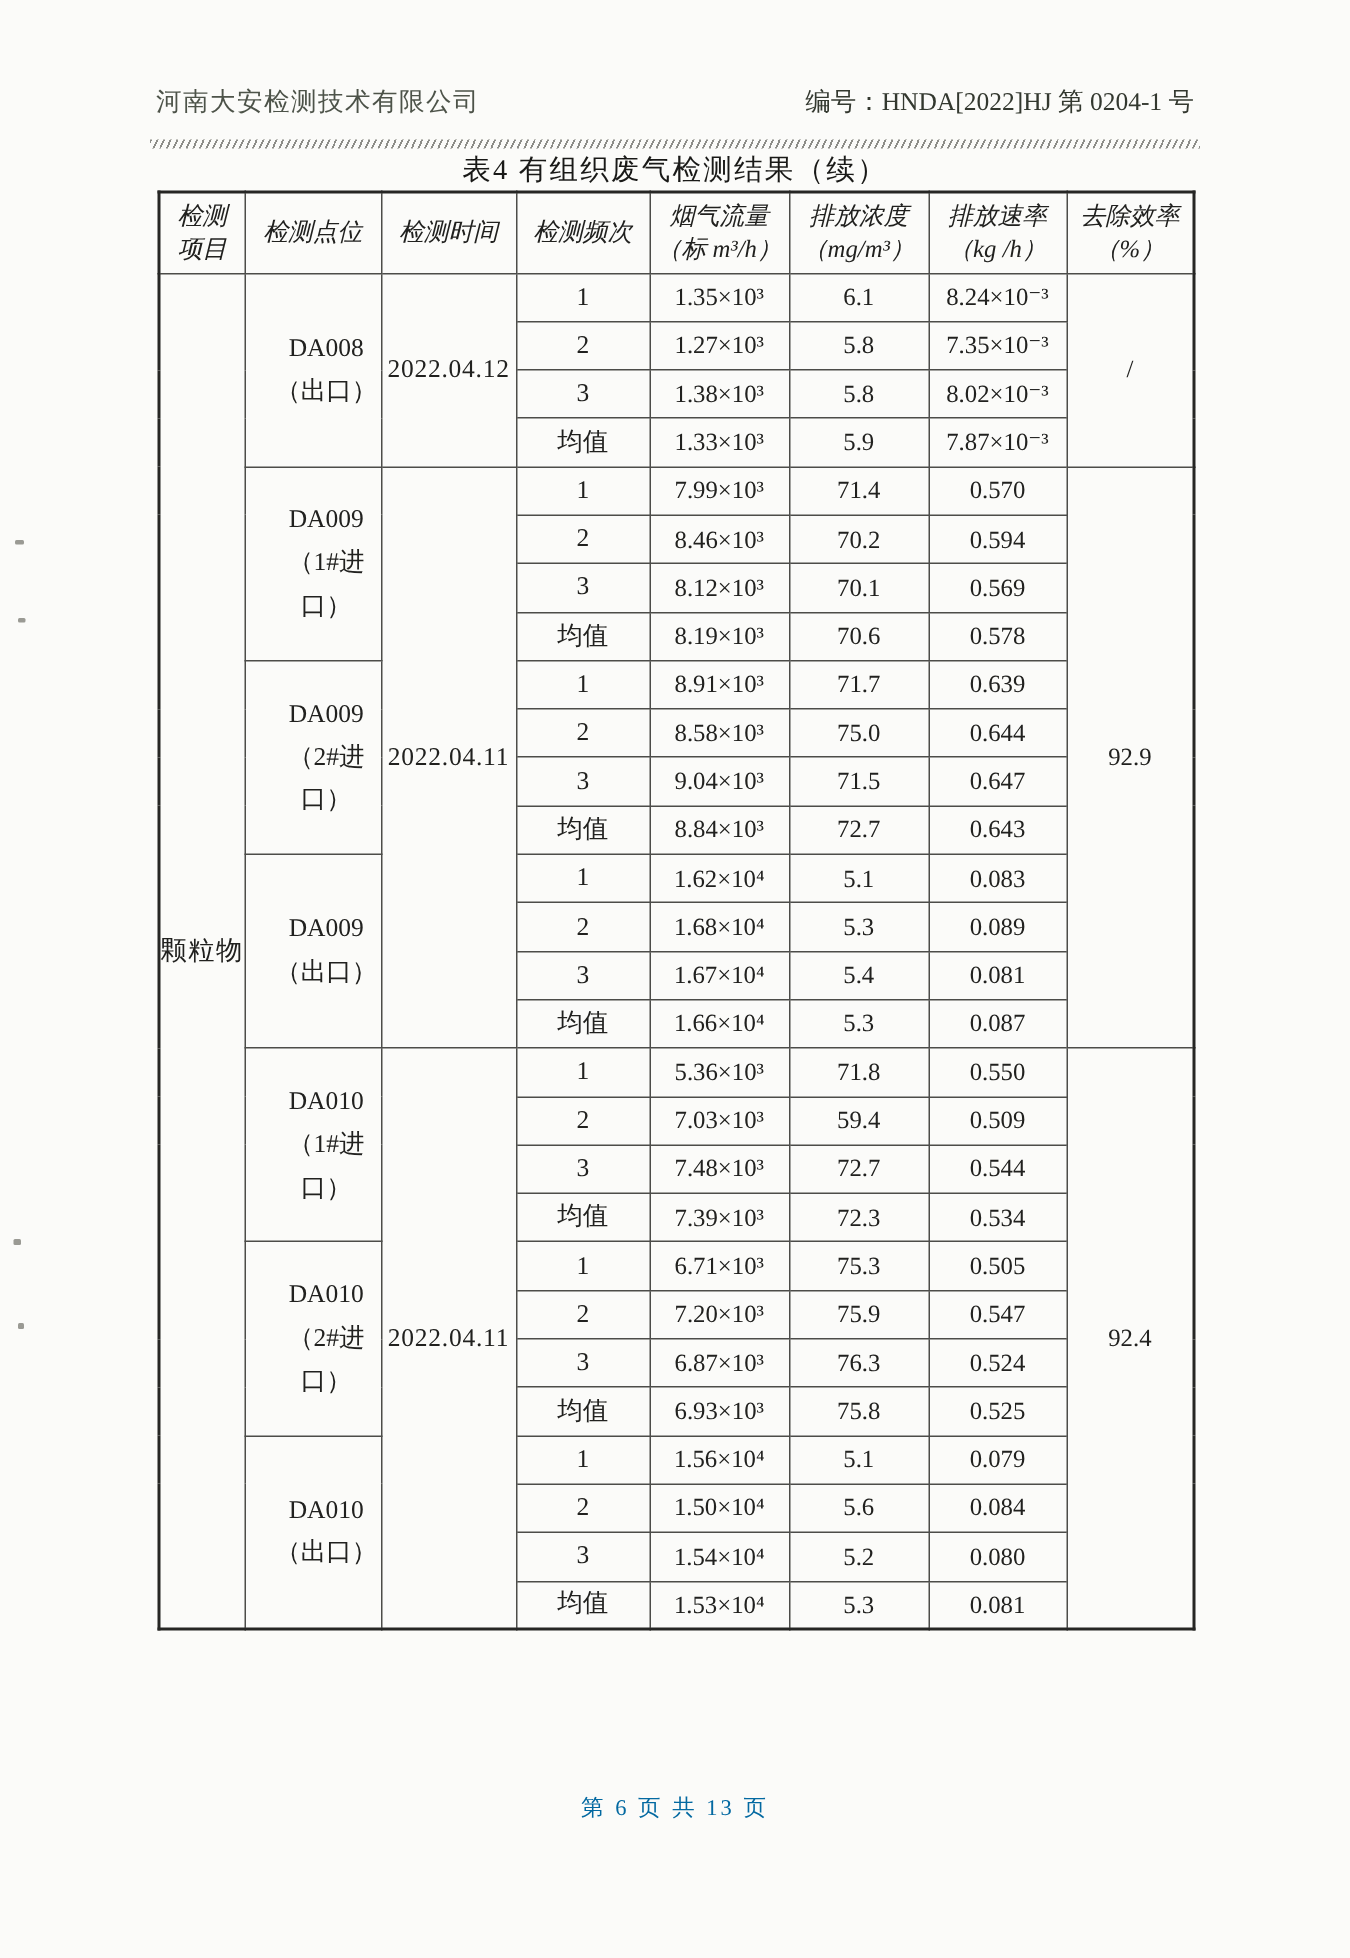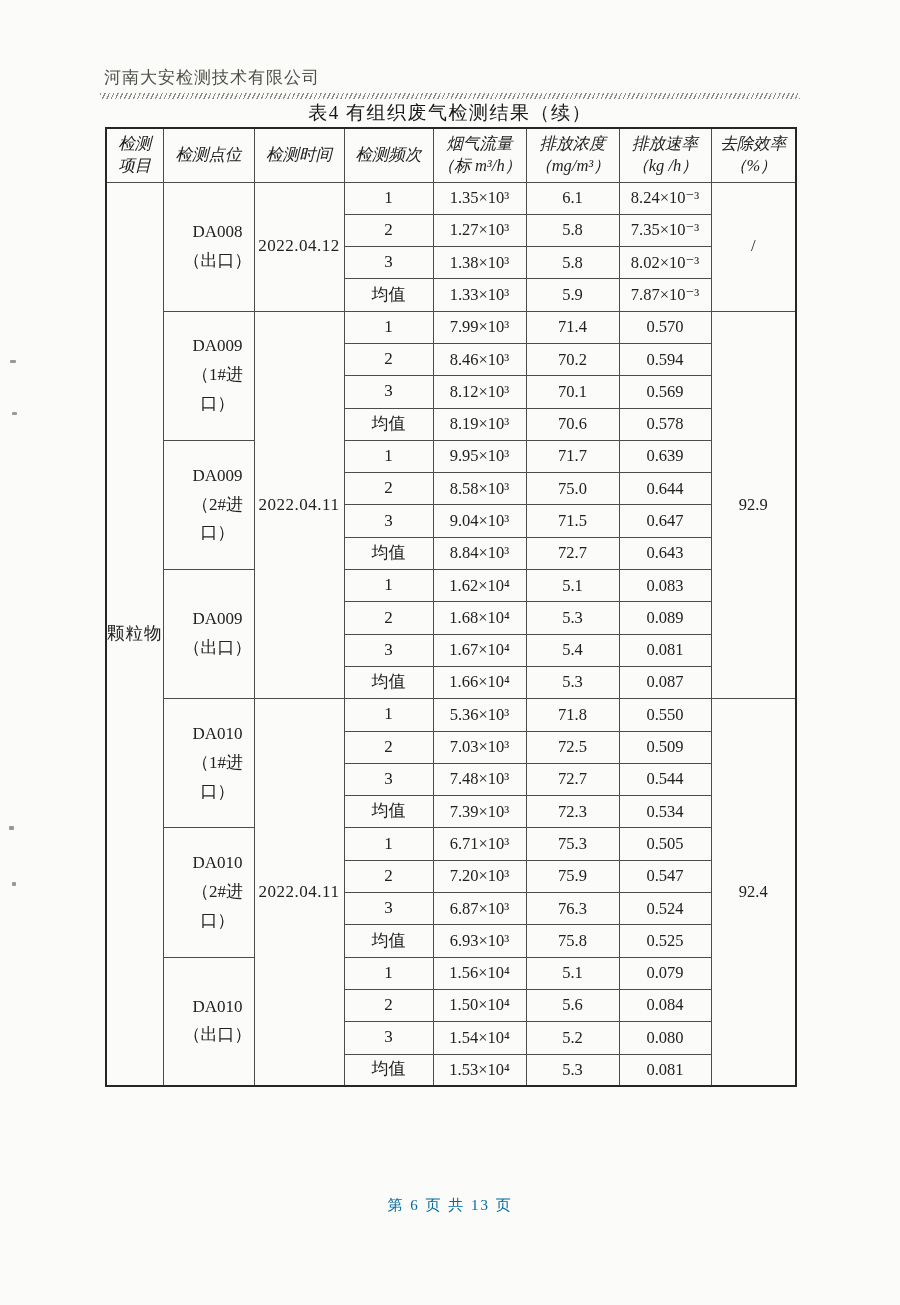"河南大安检测技术有限公司" .page-header { top: 66px -> 56px }
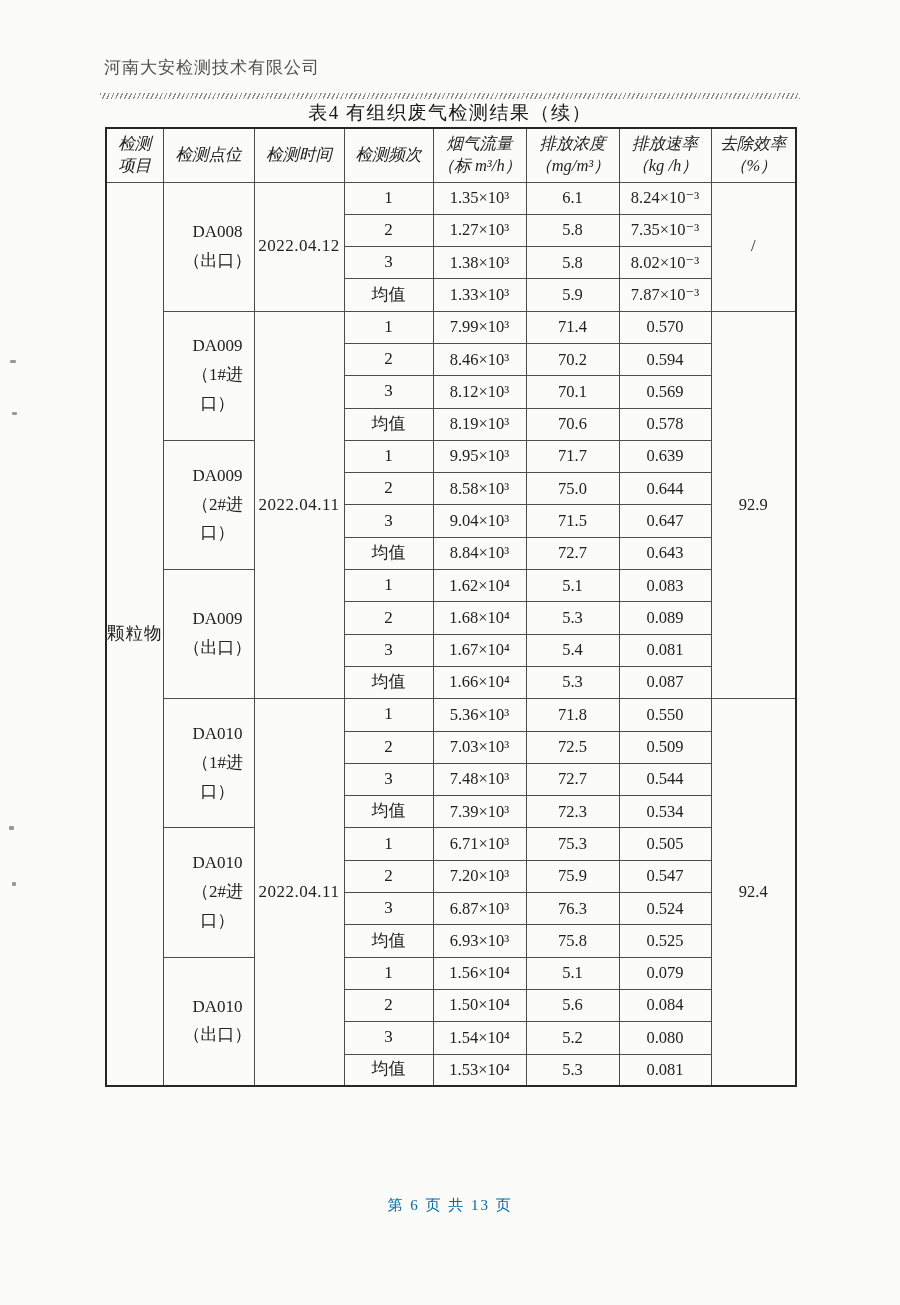"编号：HNDA[2022]HJ 第 0204-1 号" span.doc-number { html: none -> <span>编号：HNDA[2022]HJ 第 0204-1 号</span> }
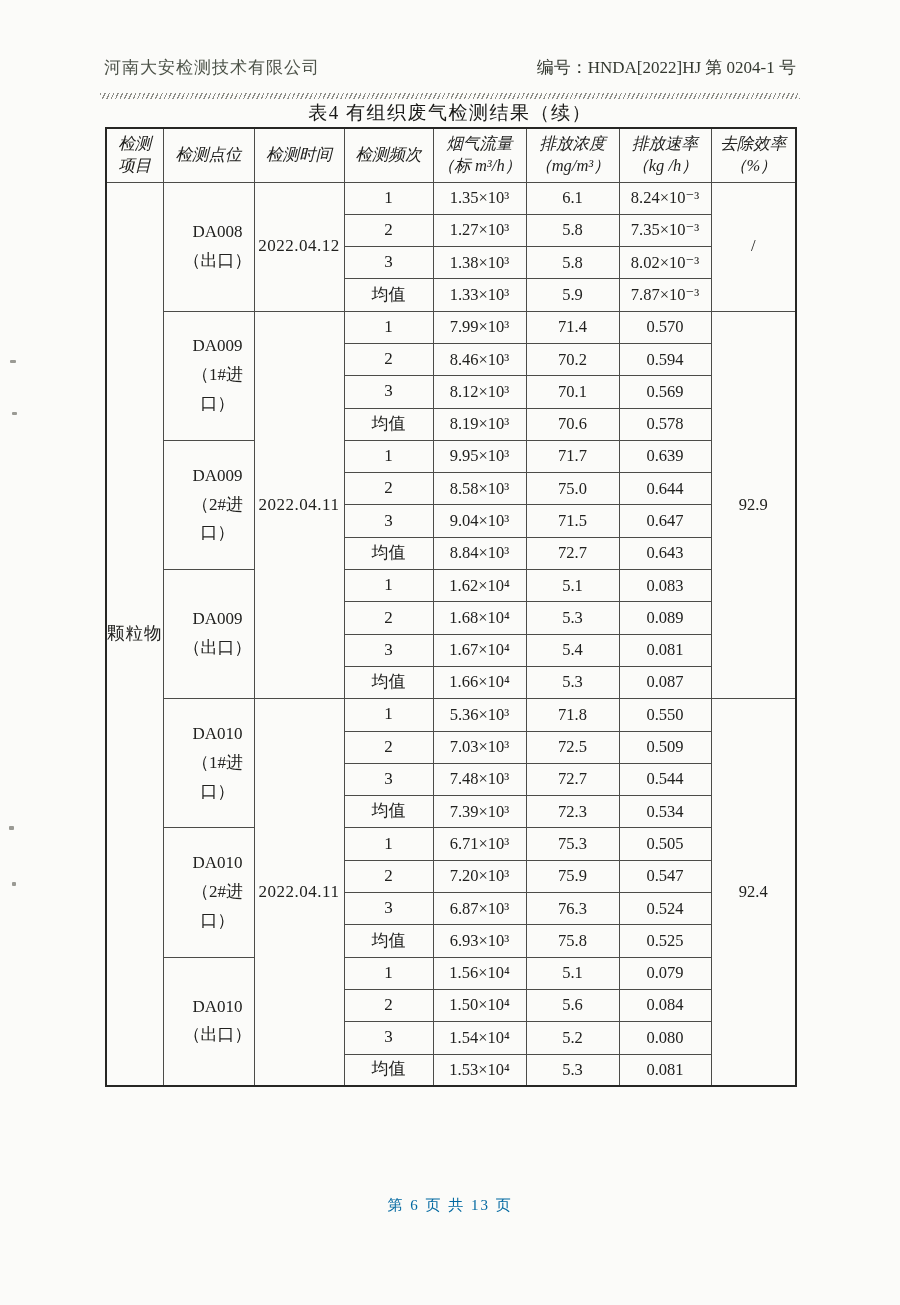"9.95×10³" td.c-flow { text: 9.95 -> 8.91 }
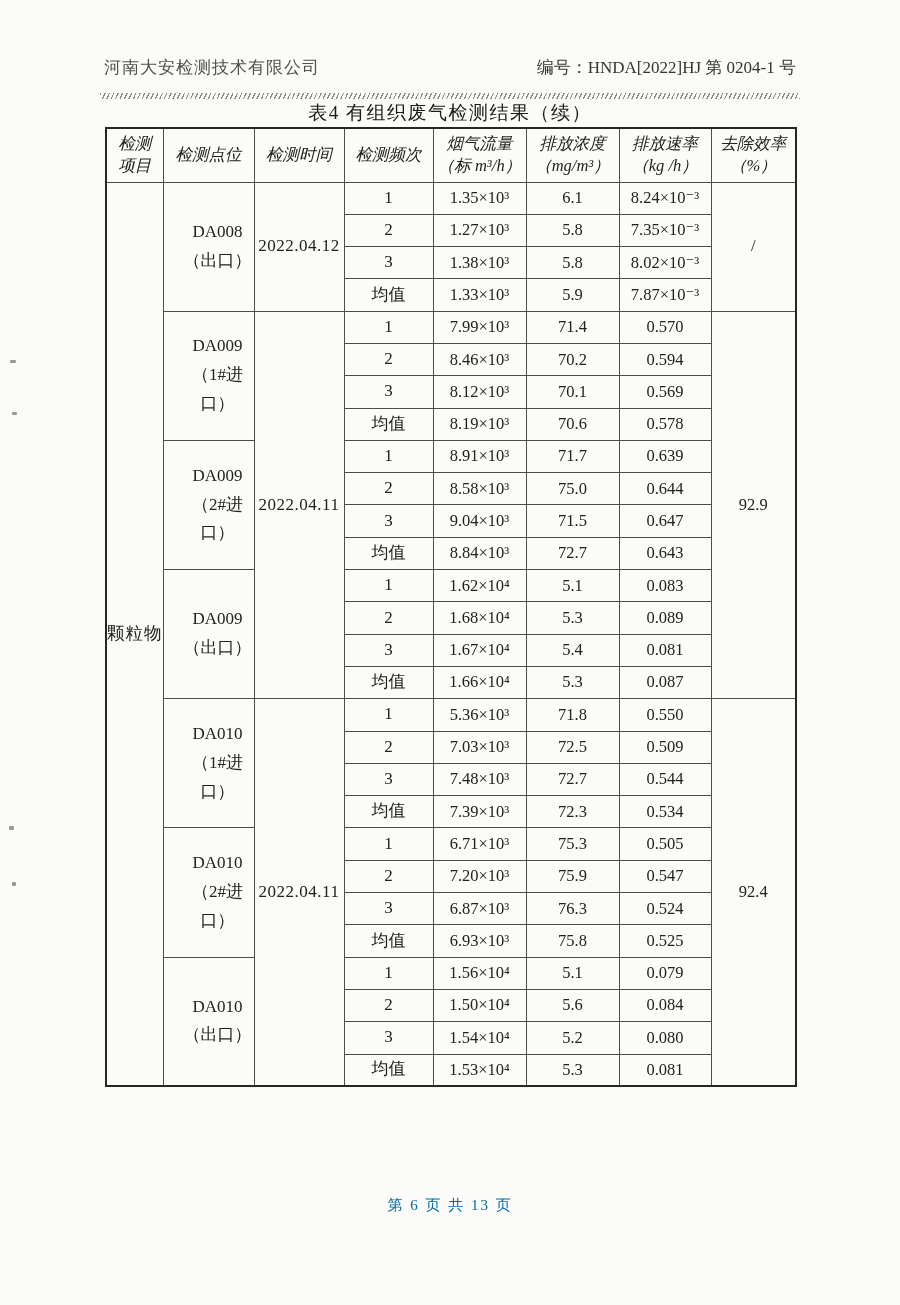"72.5" td.c-conc { text: 72.5 -> 59.4 }
